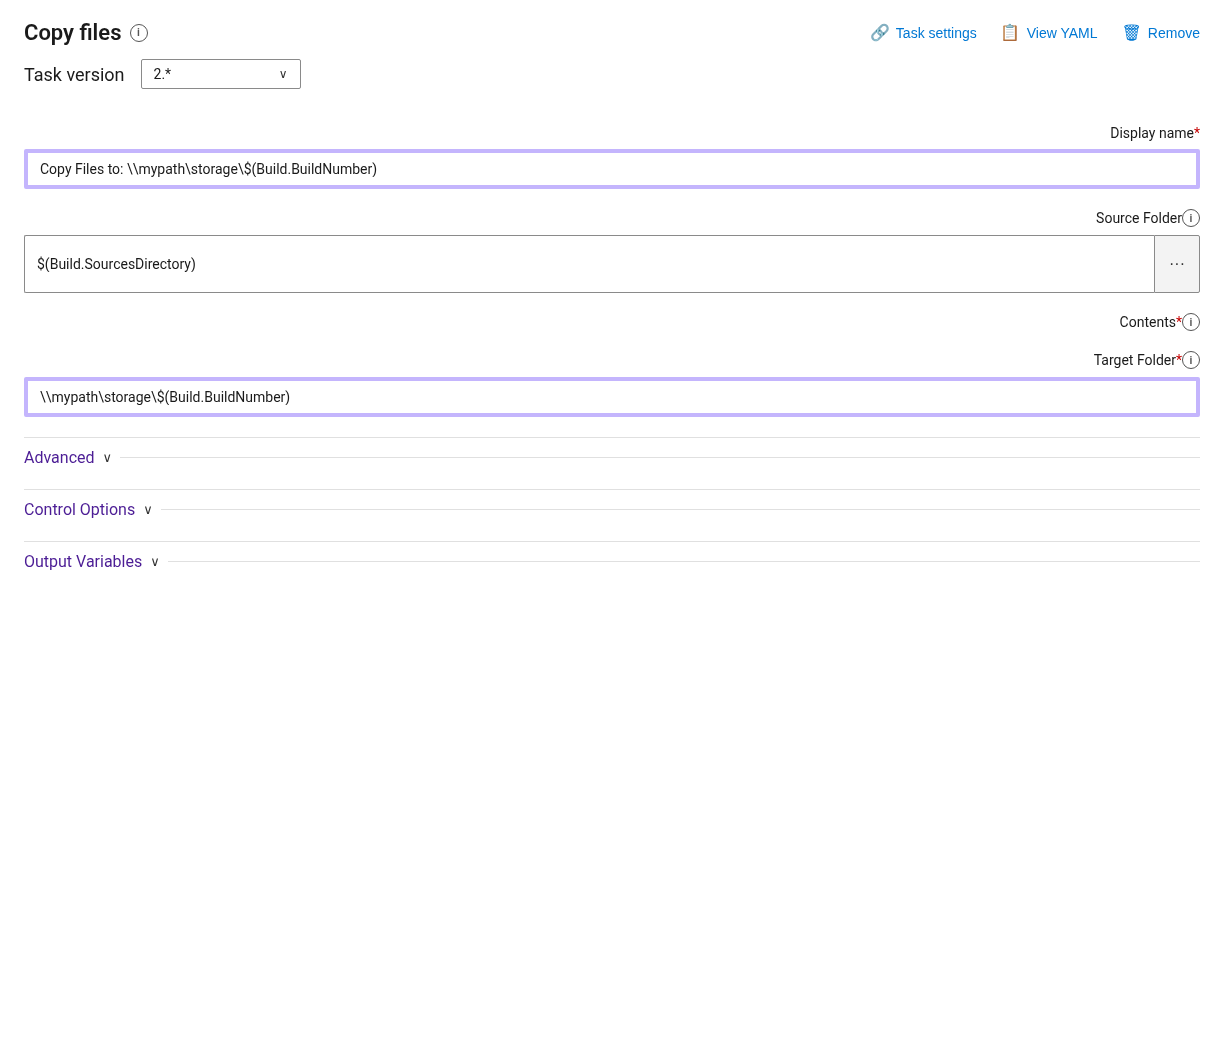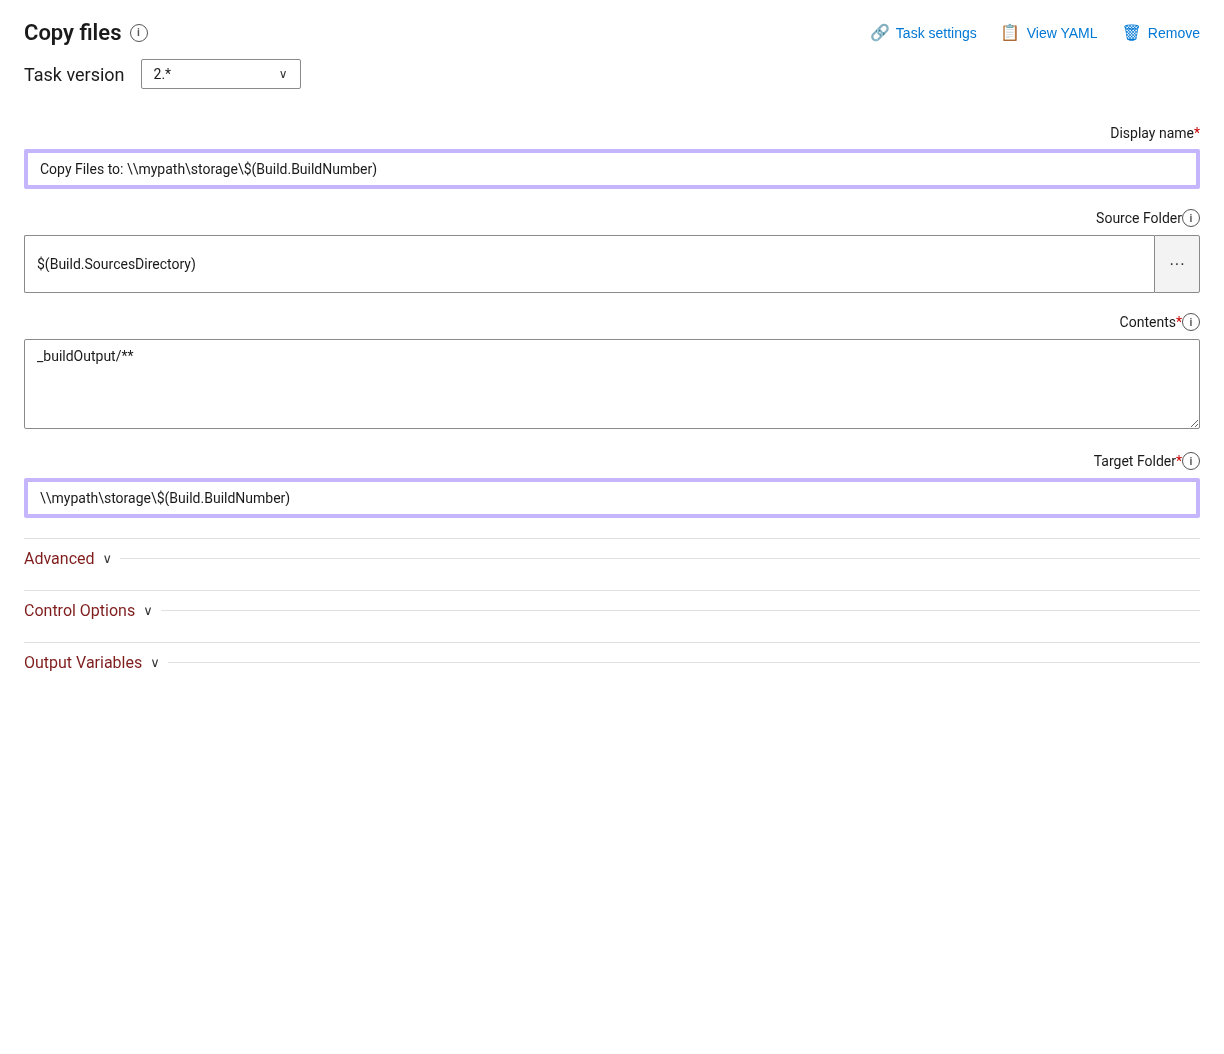"_buildOutput/**" textarea.form-textarea { html: <textarea>_buildOutput/**</textarea> -> none }
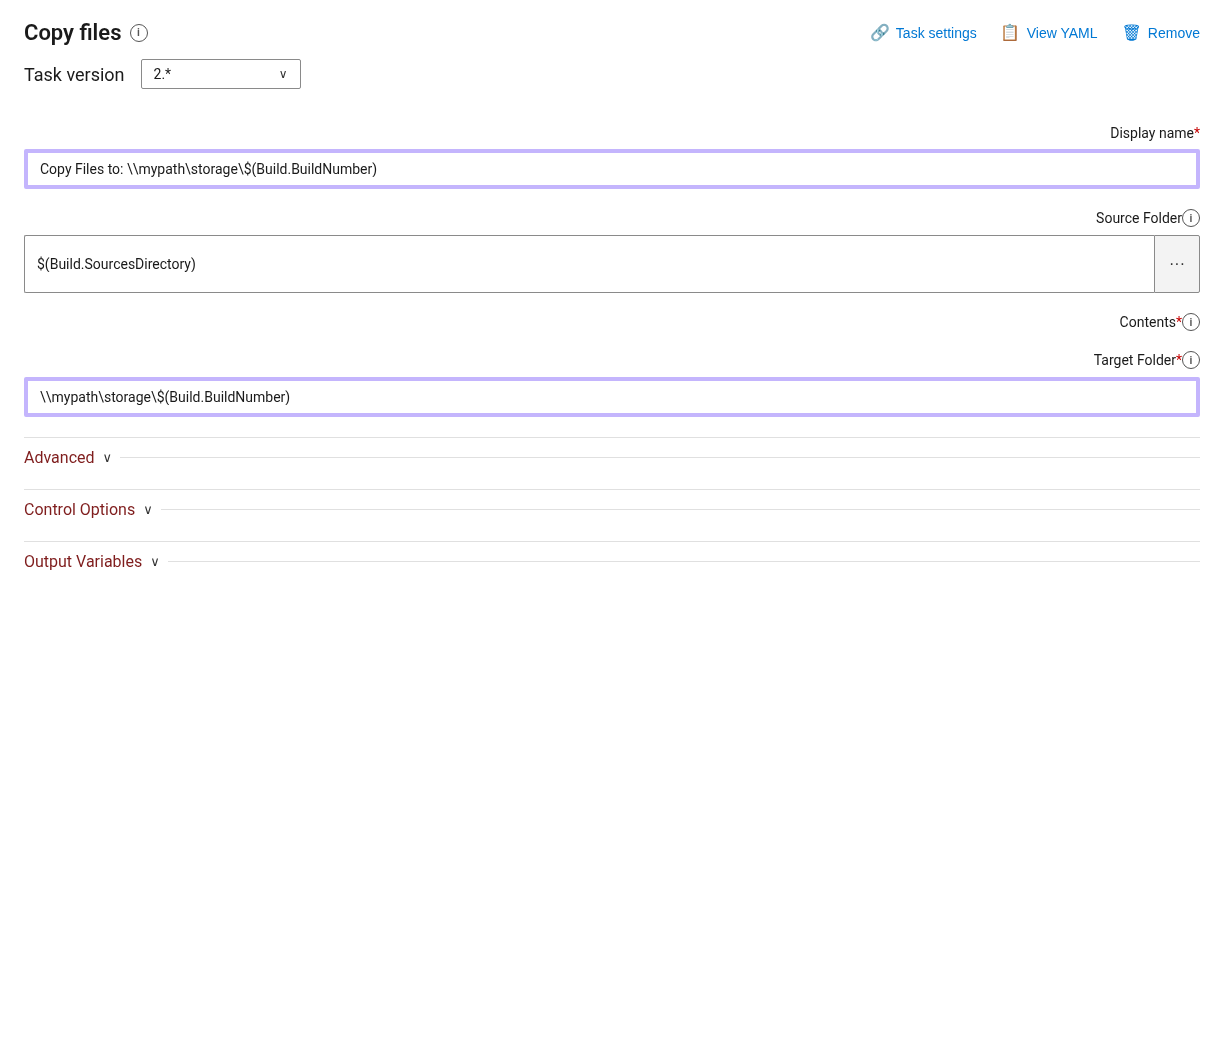"Advanced" .section-divider-label { color: #7f1d1d -> #4c1d95 }
